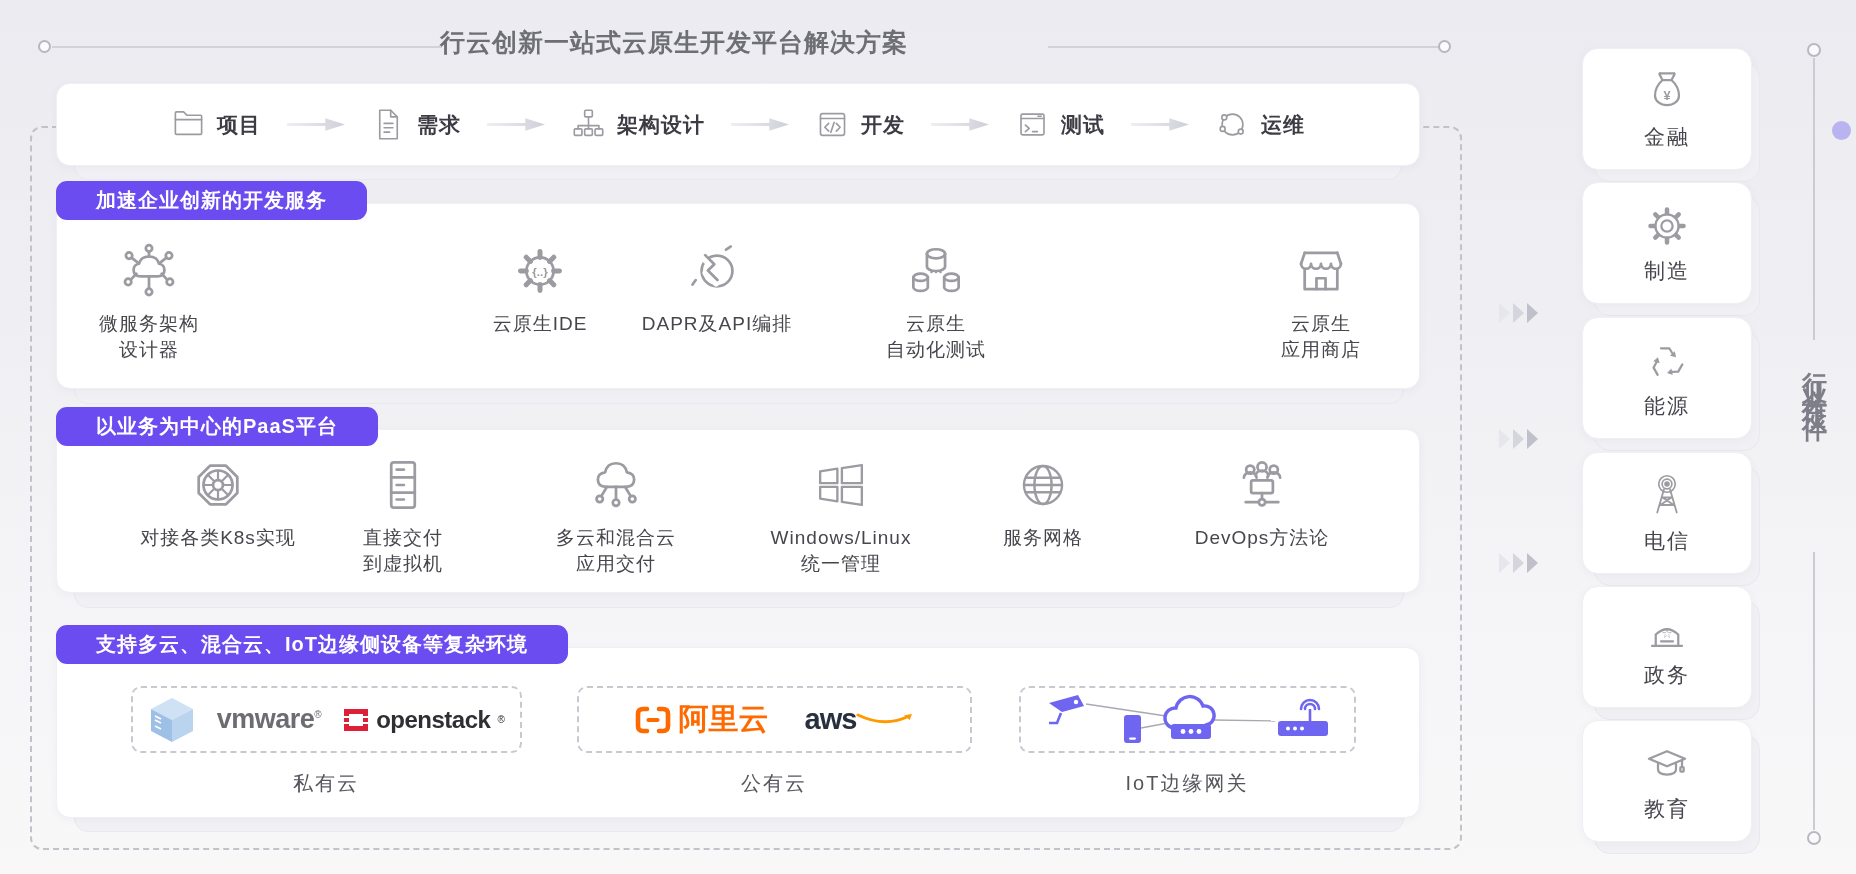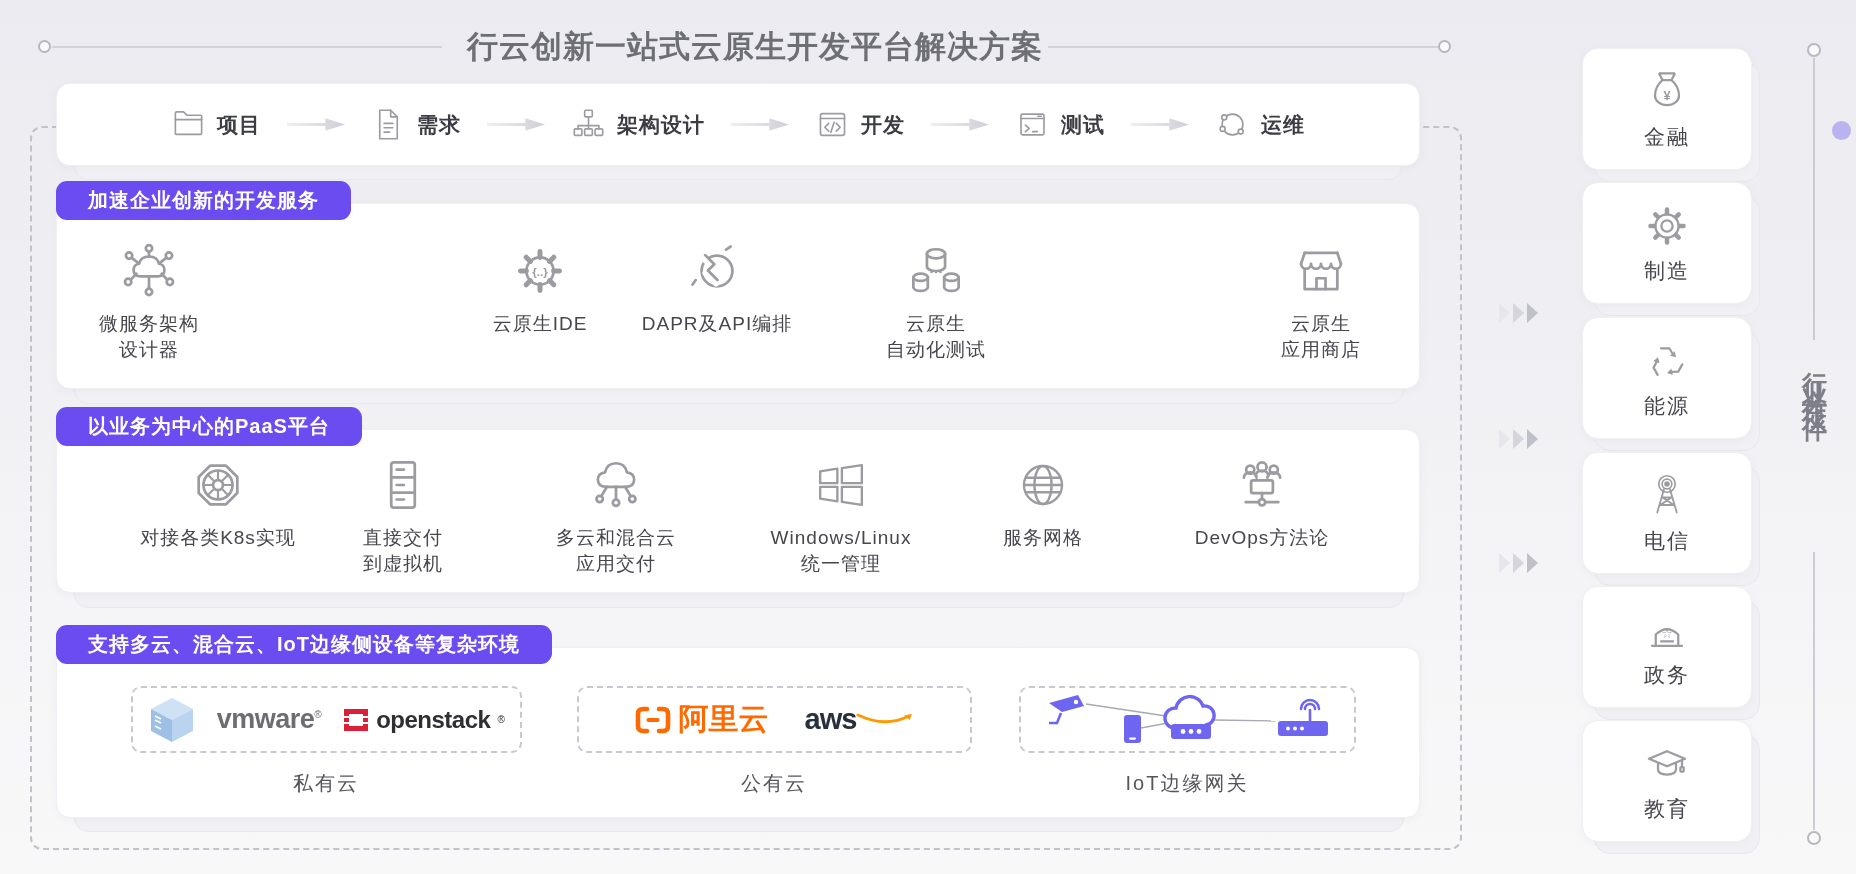"行云创新一站式云原生开发平台解决方案" .page-title { font-size: 31px -> 25px; text-align: center -> none }
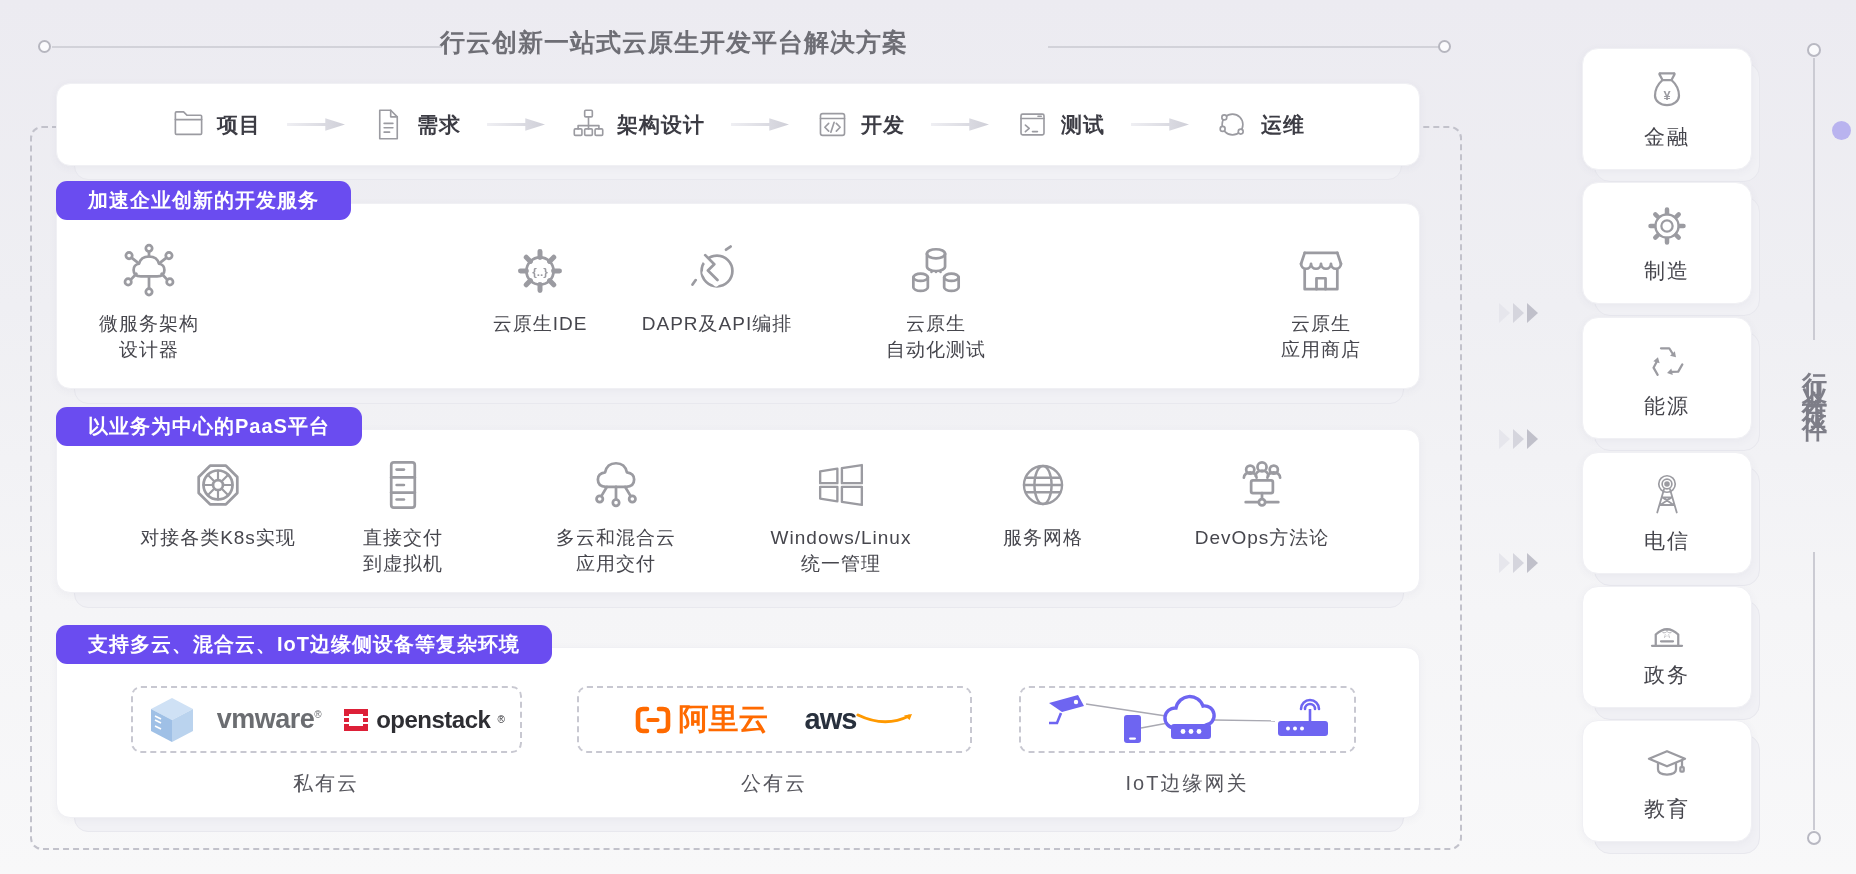"加速企业创新的开发服务" .badge { padding: 0 32px -> 0 40px }
